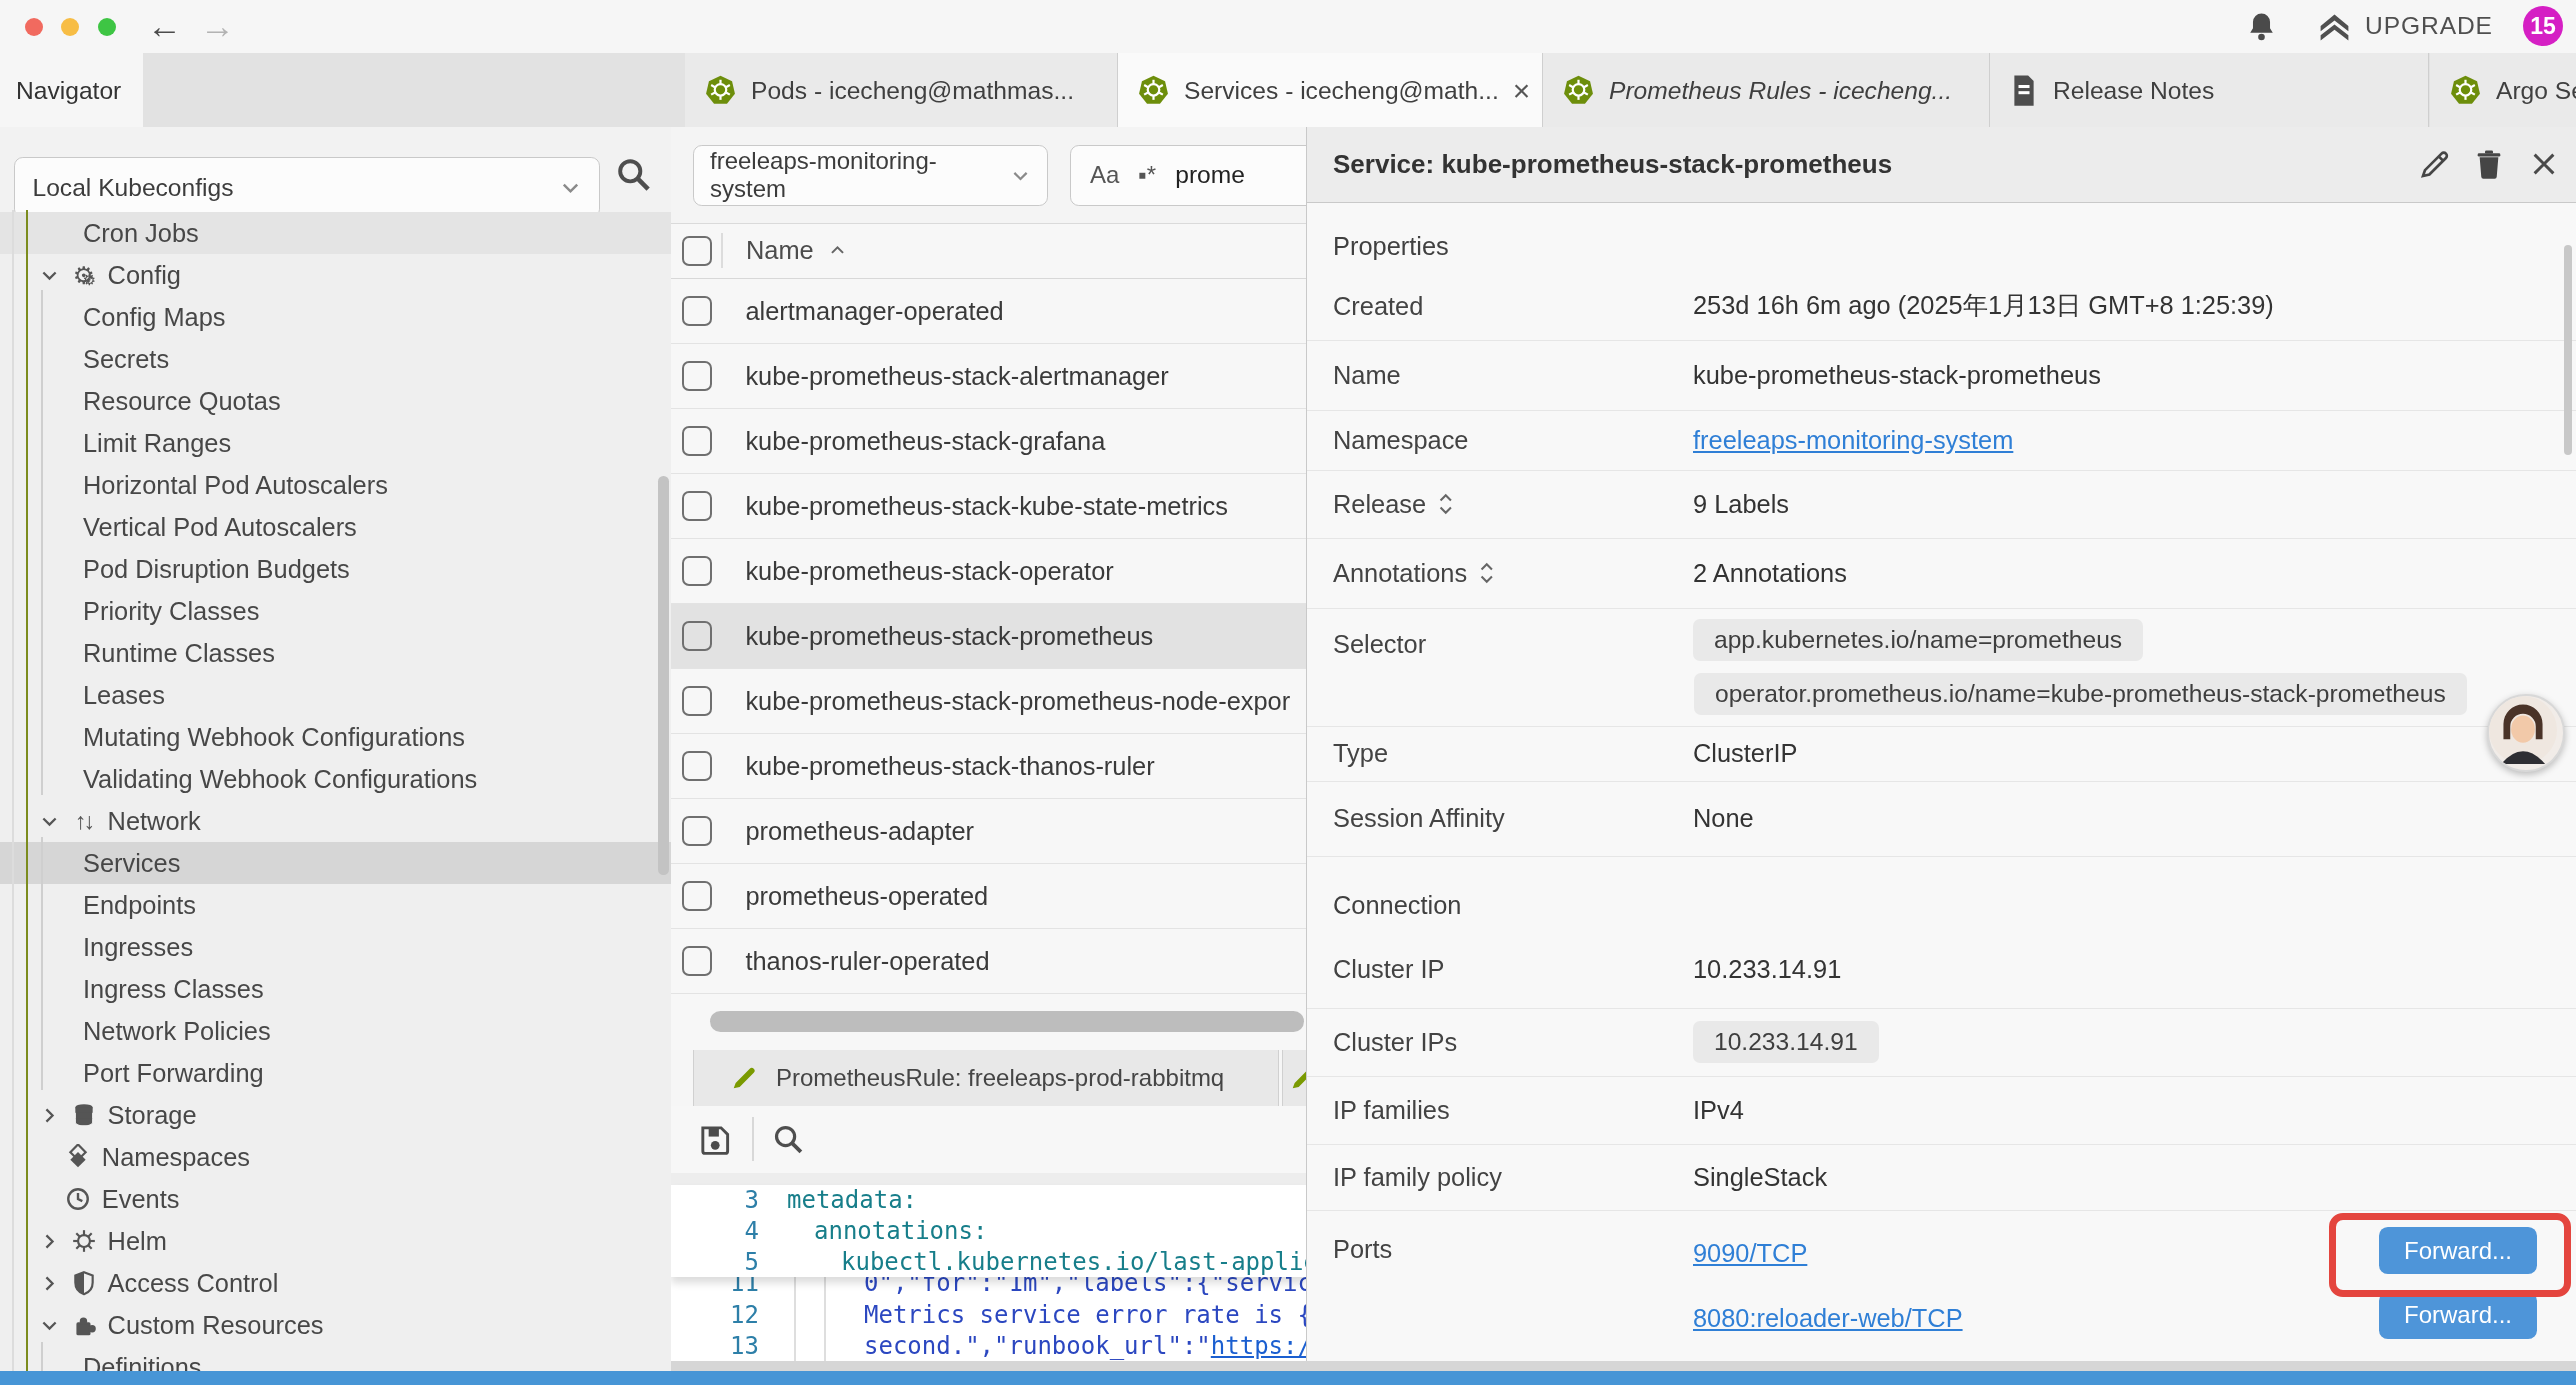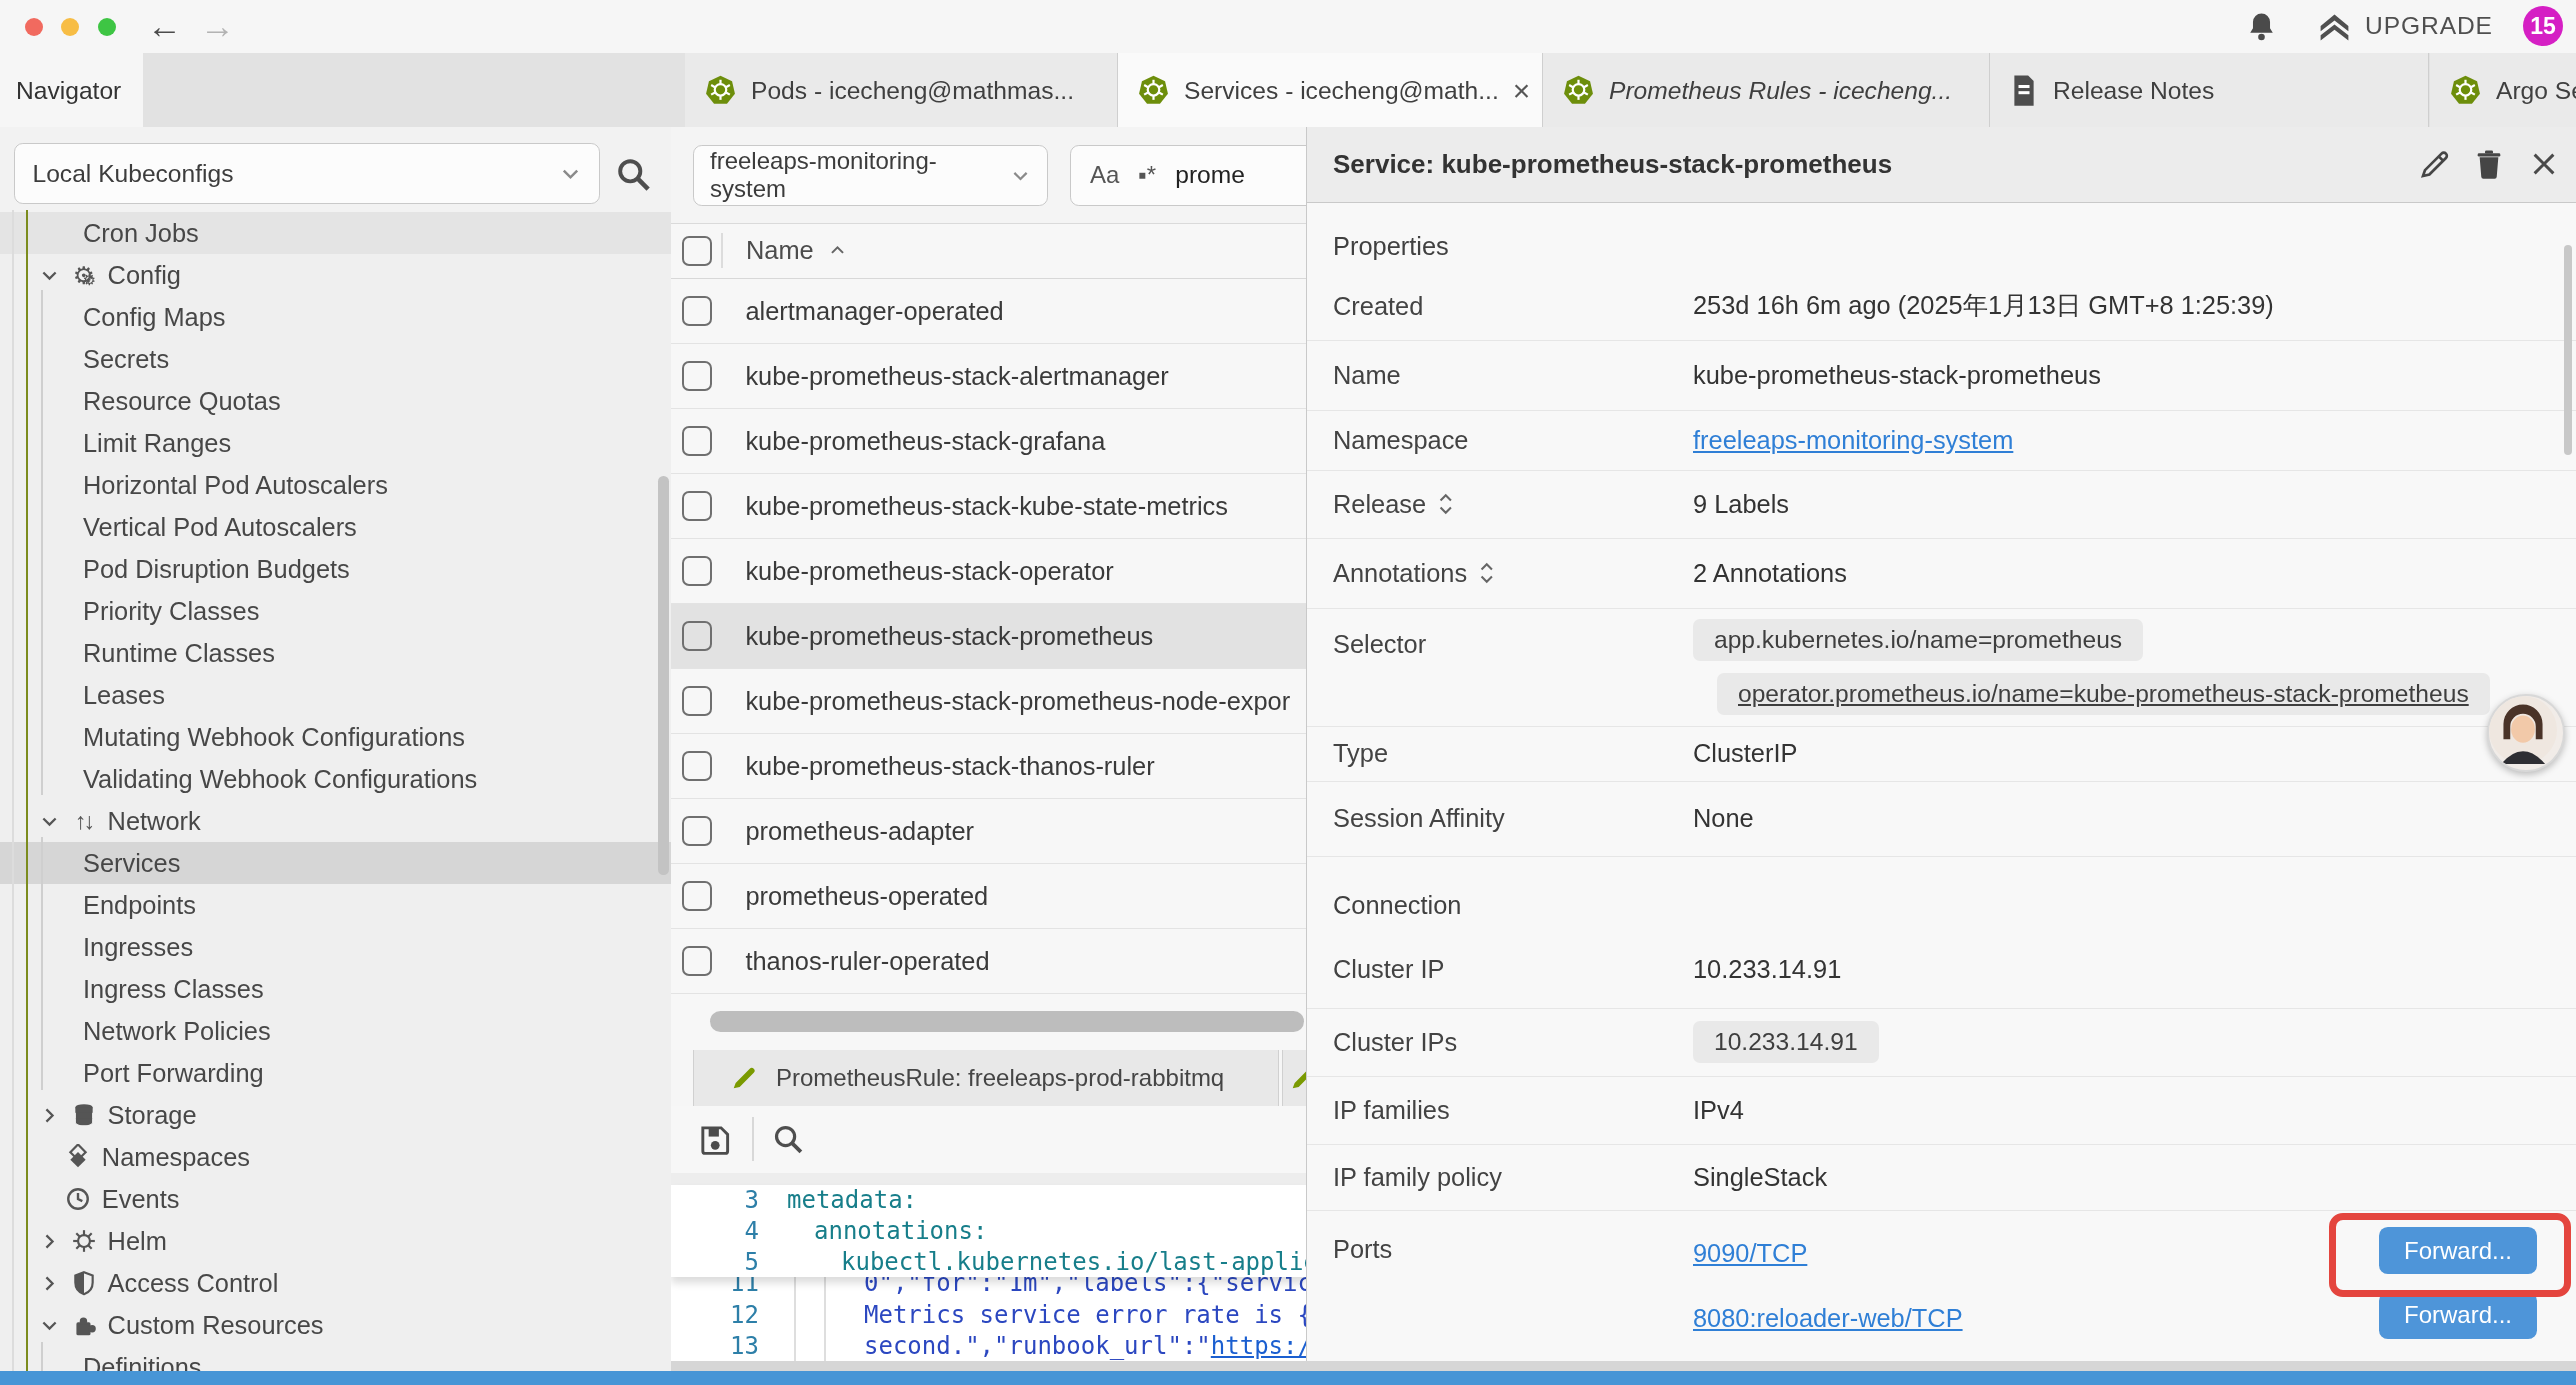"Local Kubeconfigs" div.abs { top: 16px -> 30px }
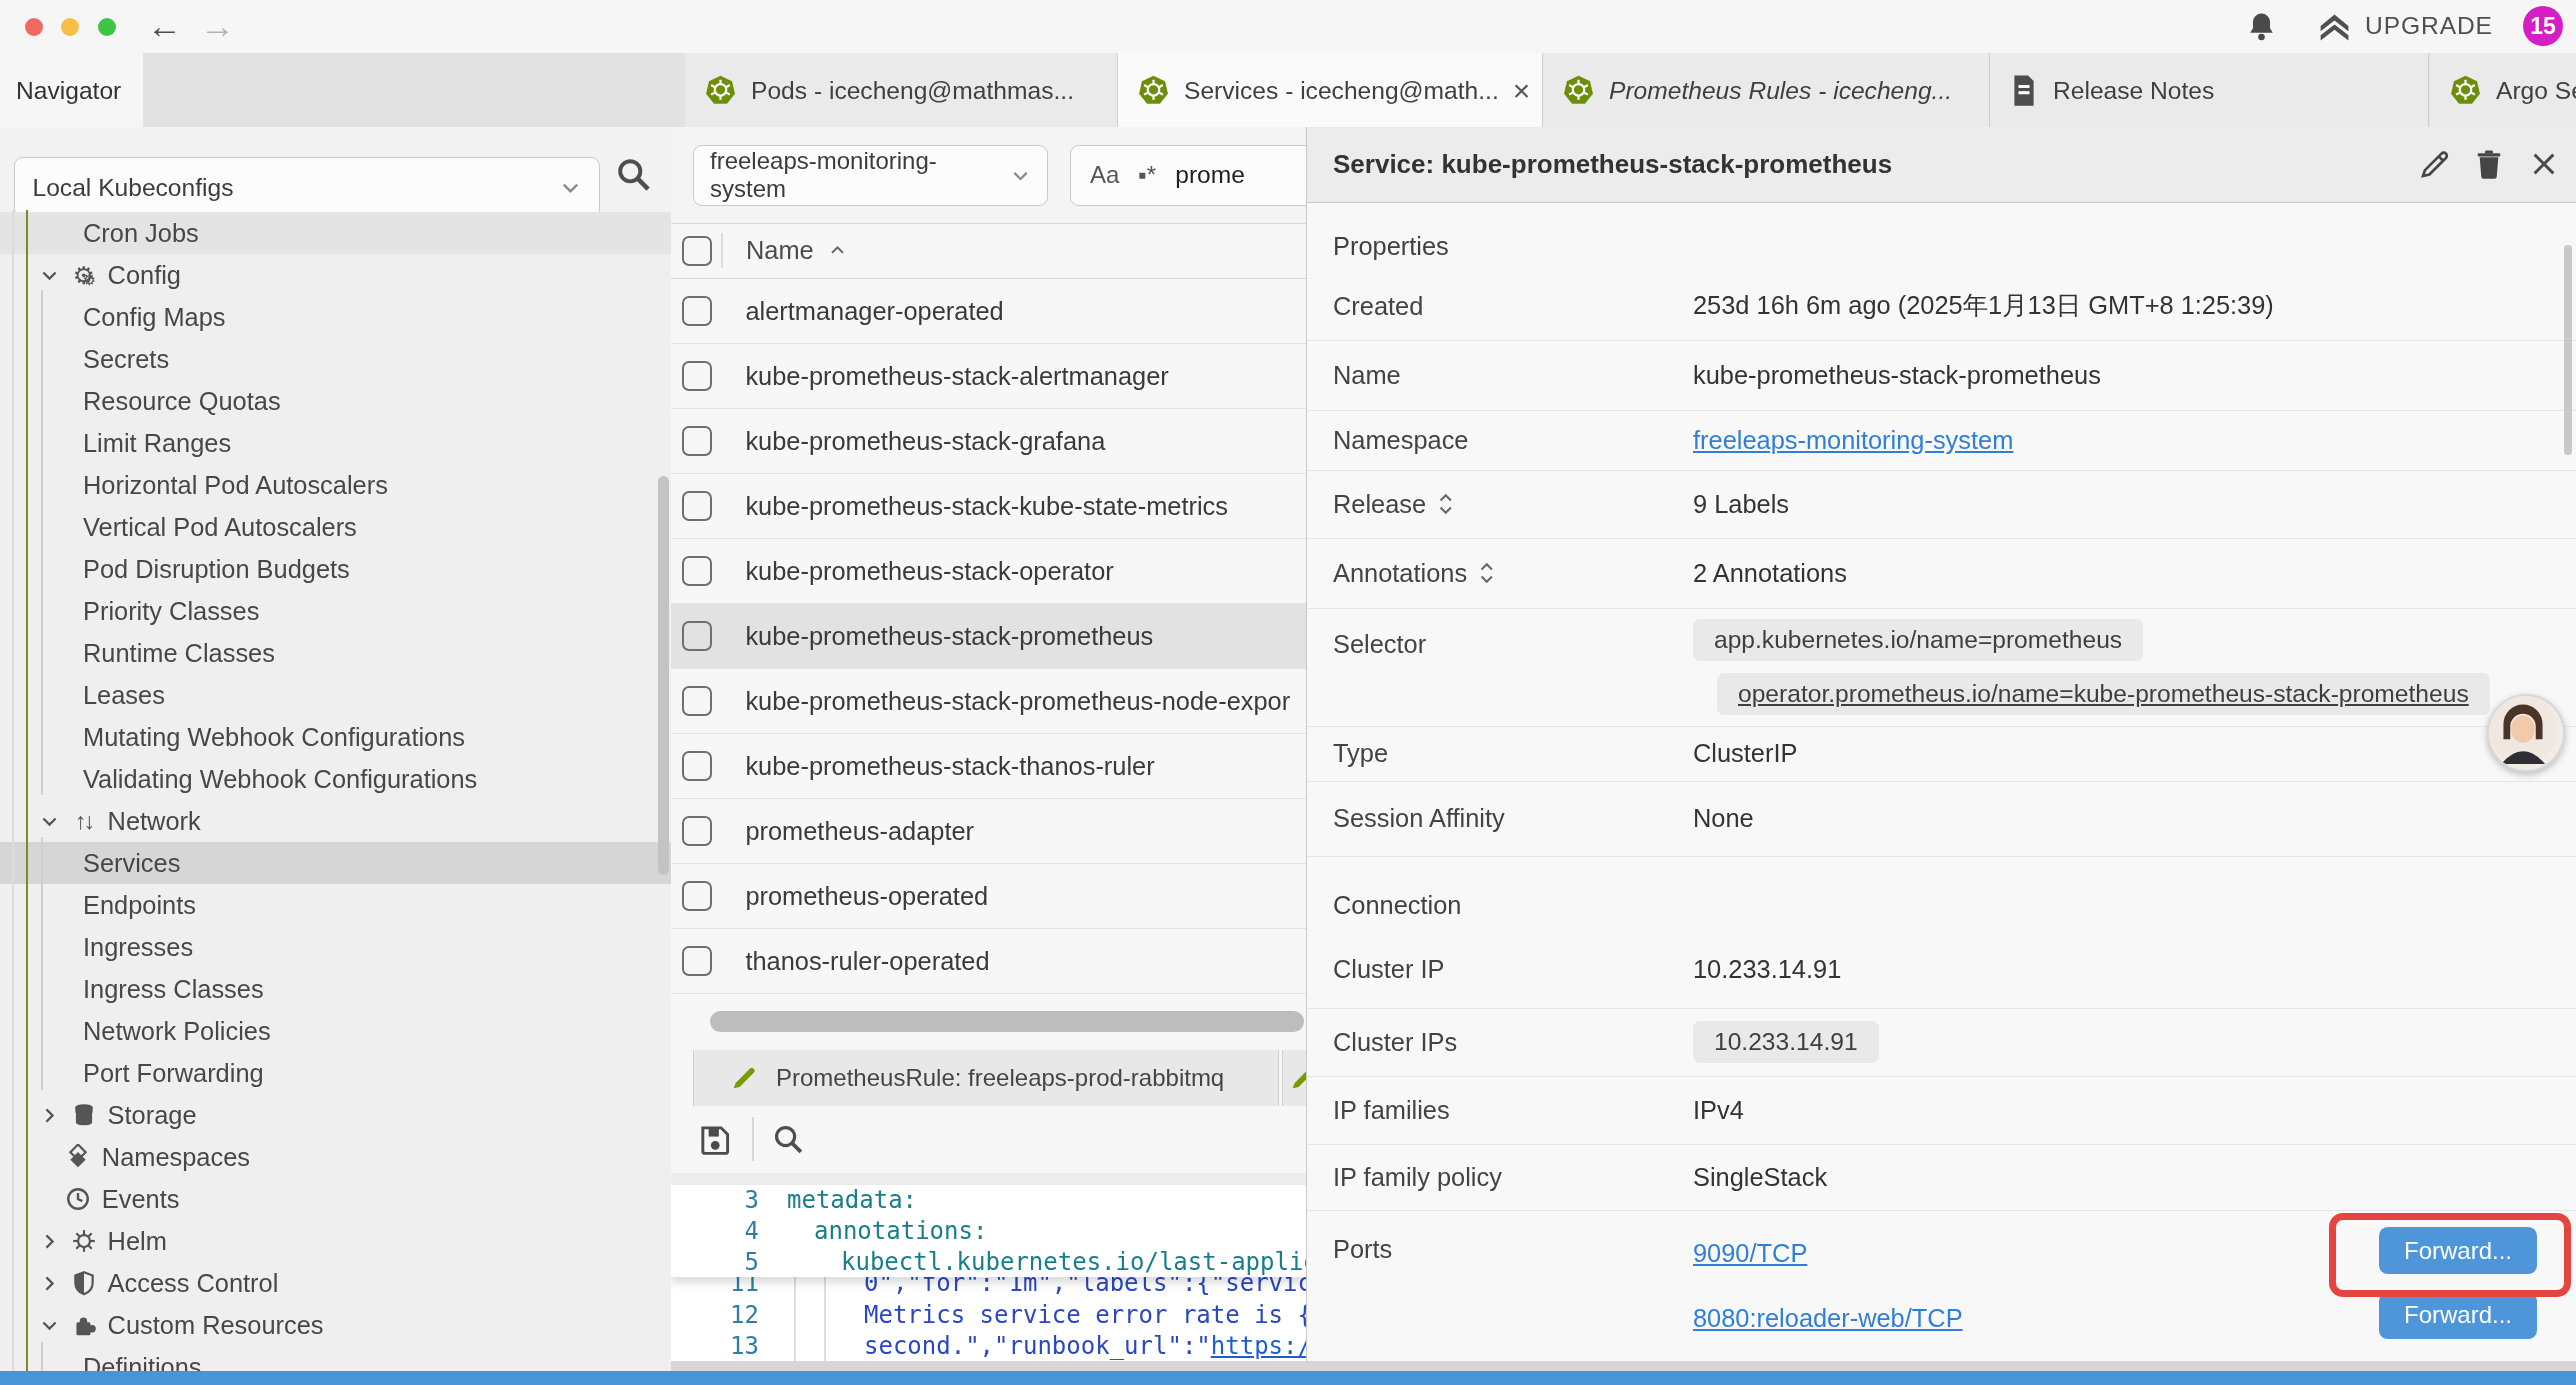"operator.prometheus.io/name=kube-prometh" span.chip { margin-left: 24px -> 1px; text-decoration: underline -> none }
